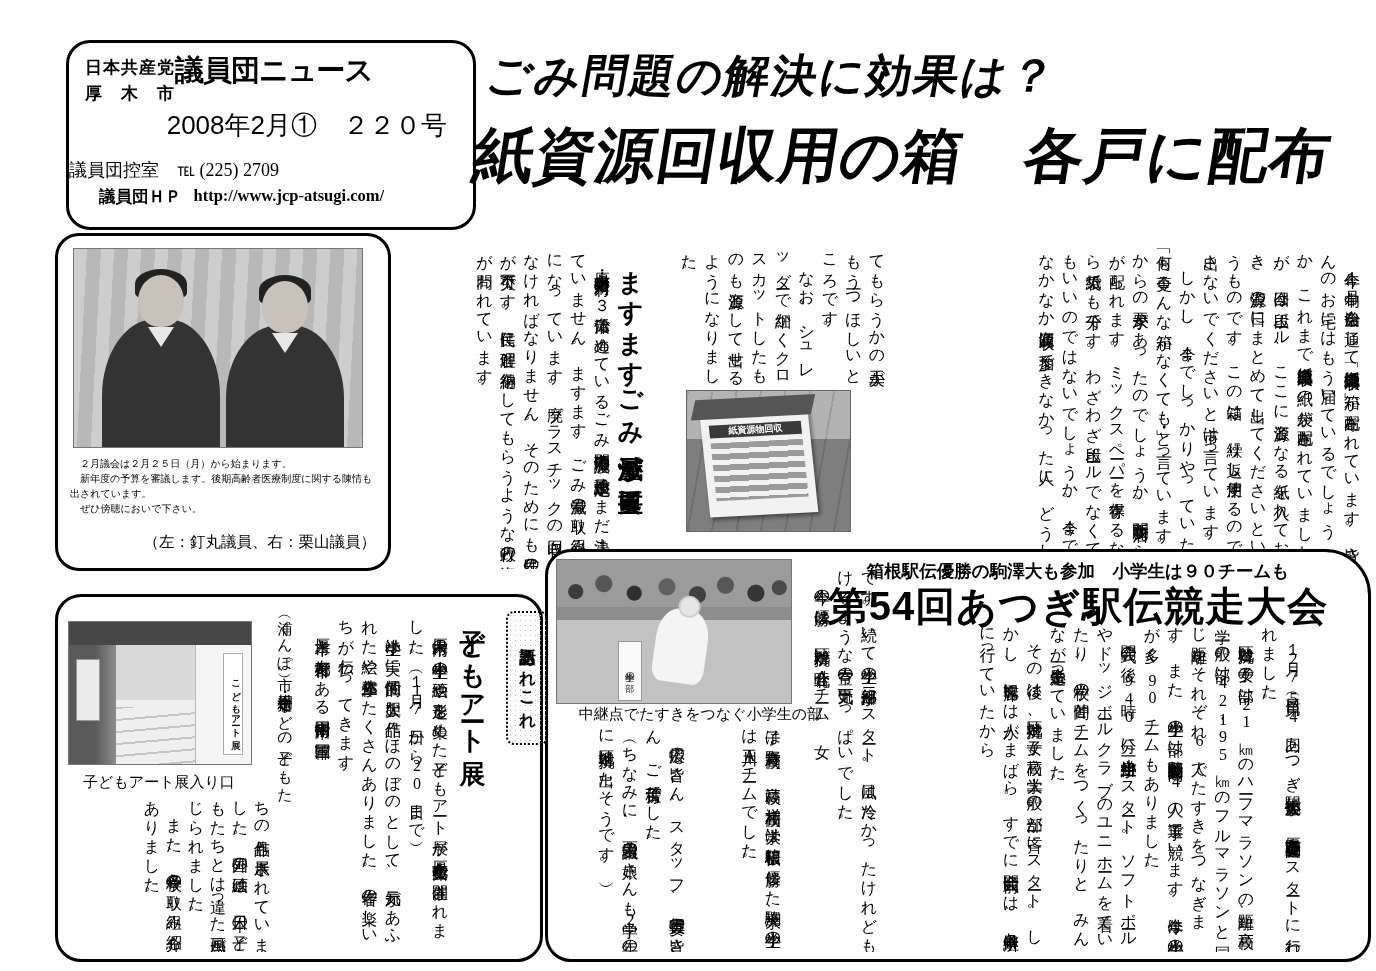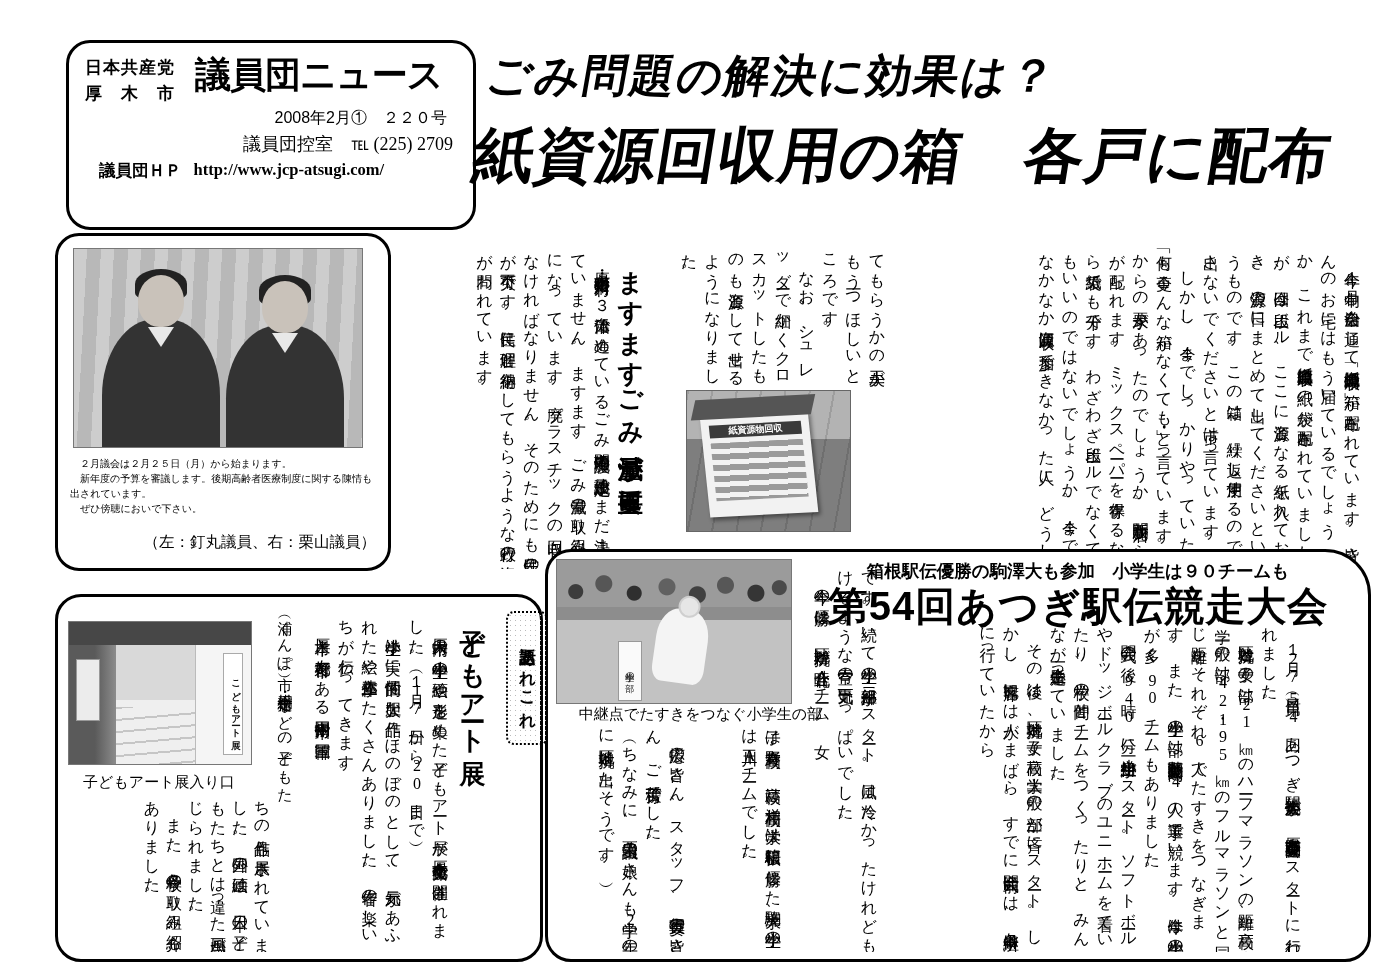"議員団ニュース" .mast-title { font-size: 36px -> 29px; margin-left: 20px -> 0 }
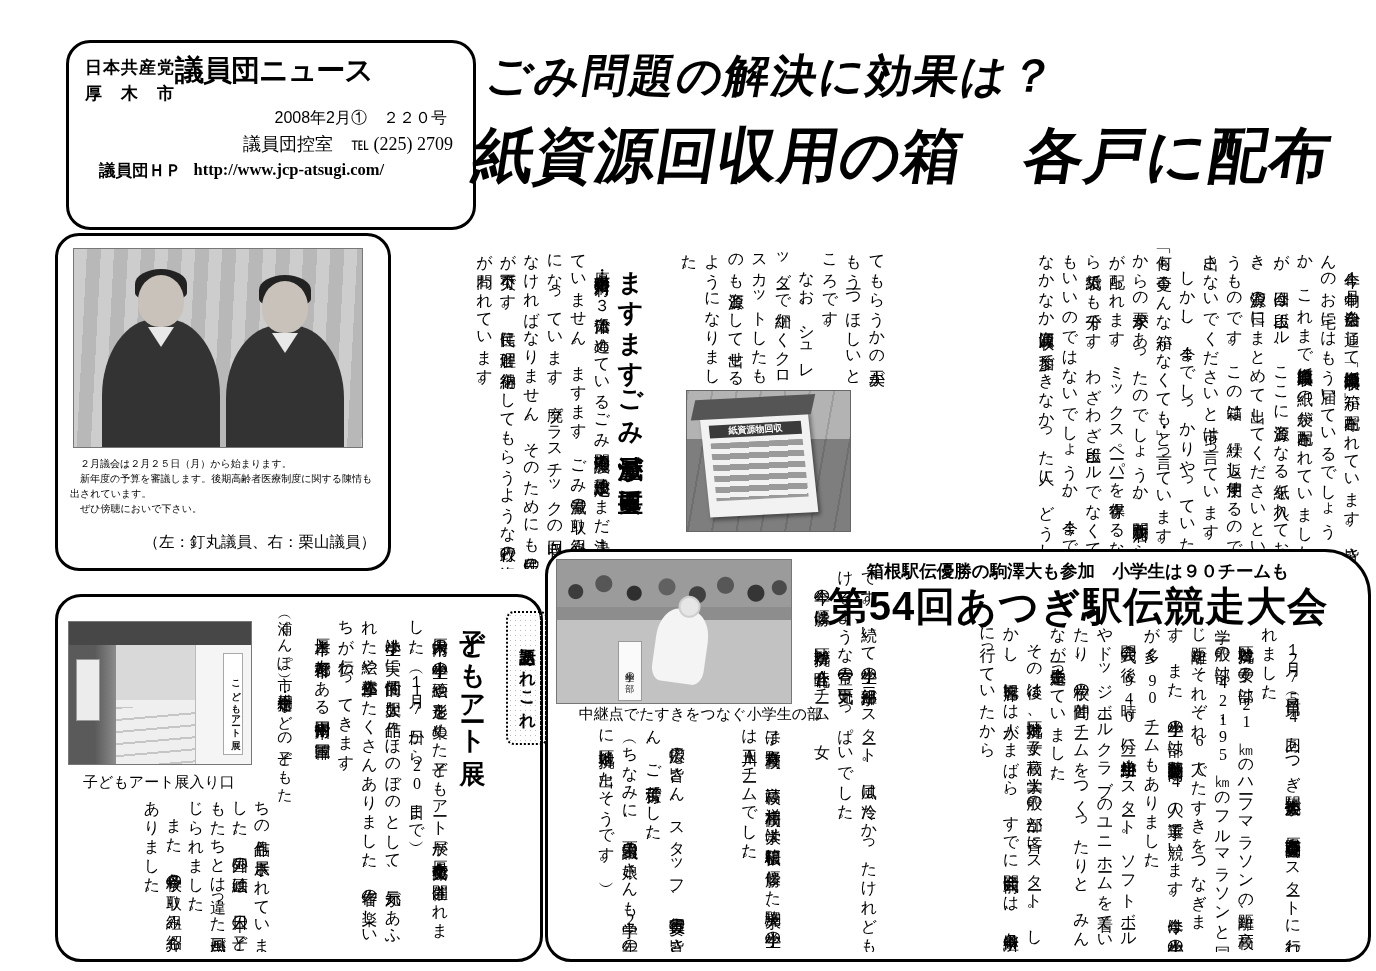"2008年2月① ２２０号" .issue-line { font-size: 16px -> 26px }
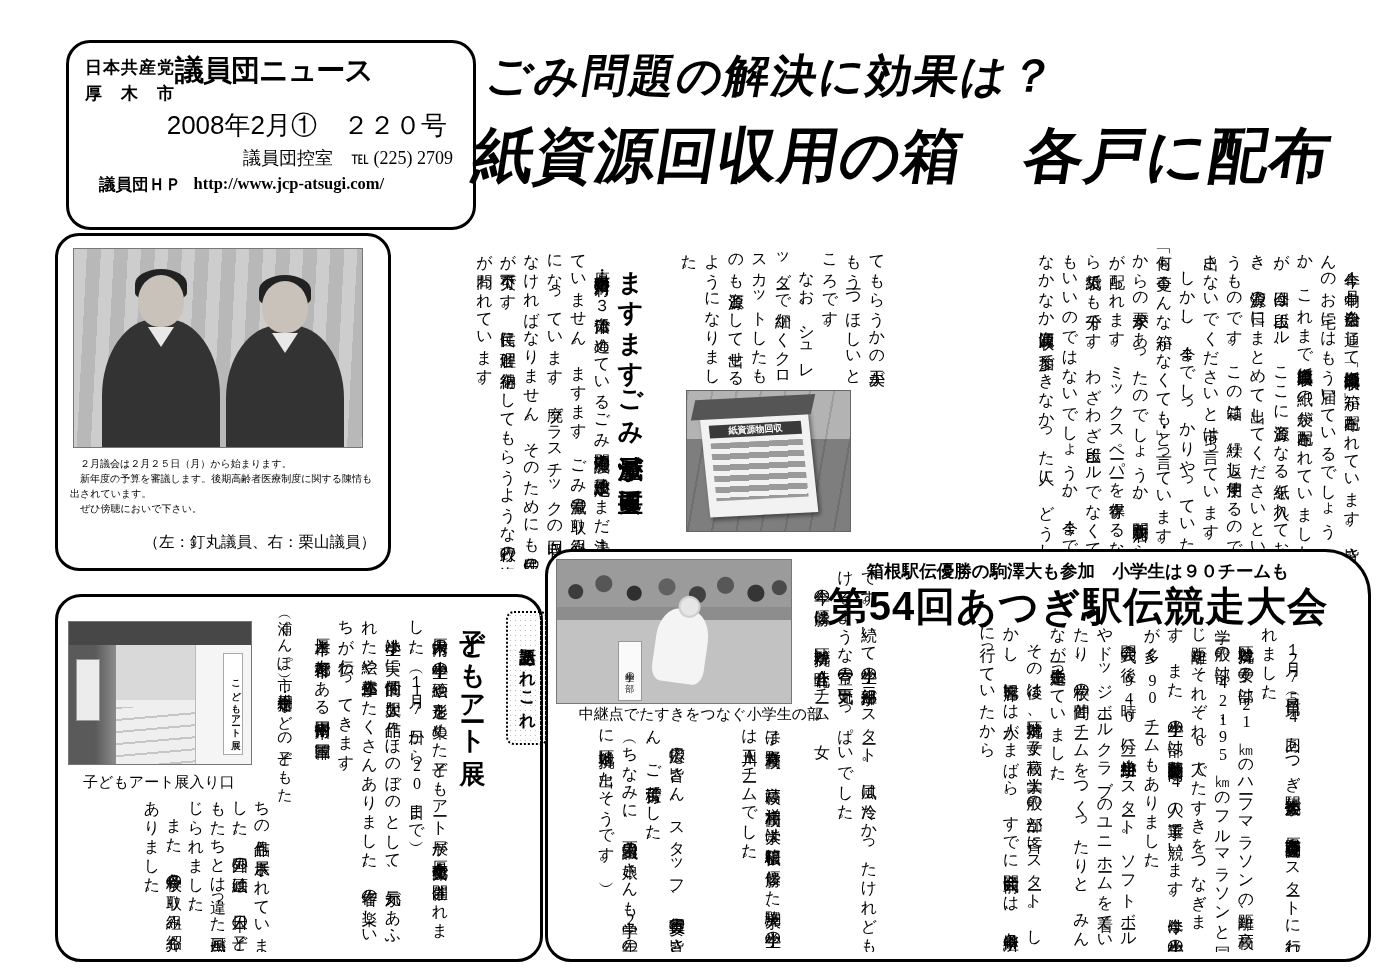"議員団控室 ℡ (225) 2709" .office-line { margin-top: 3px -> 15px; padding-right: 20px -> 2px; text-align: right -> none }
